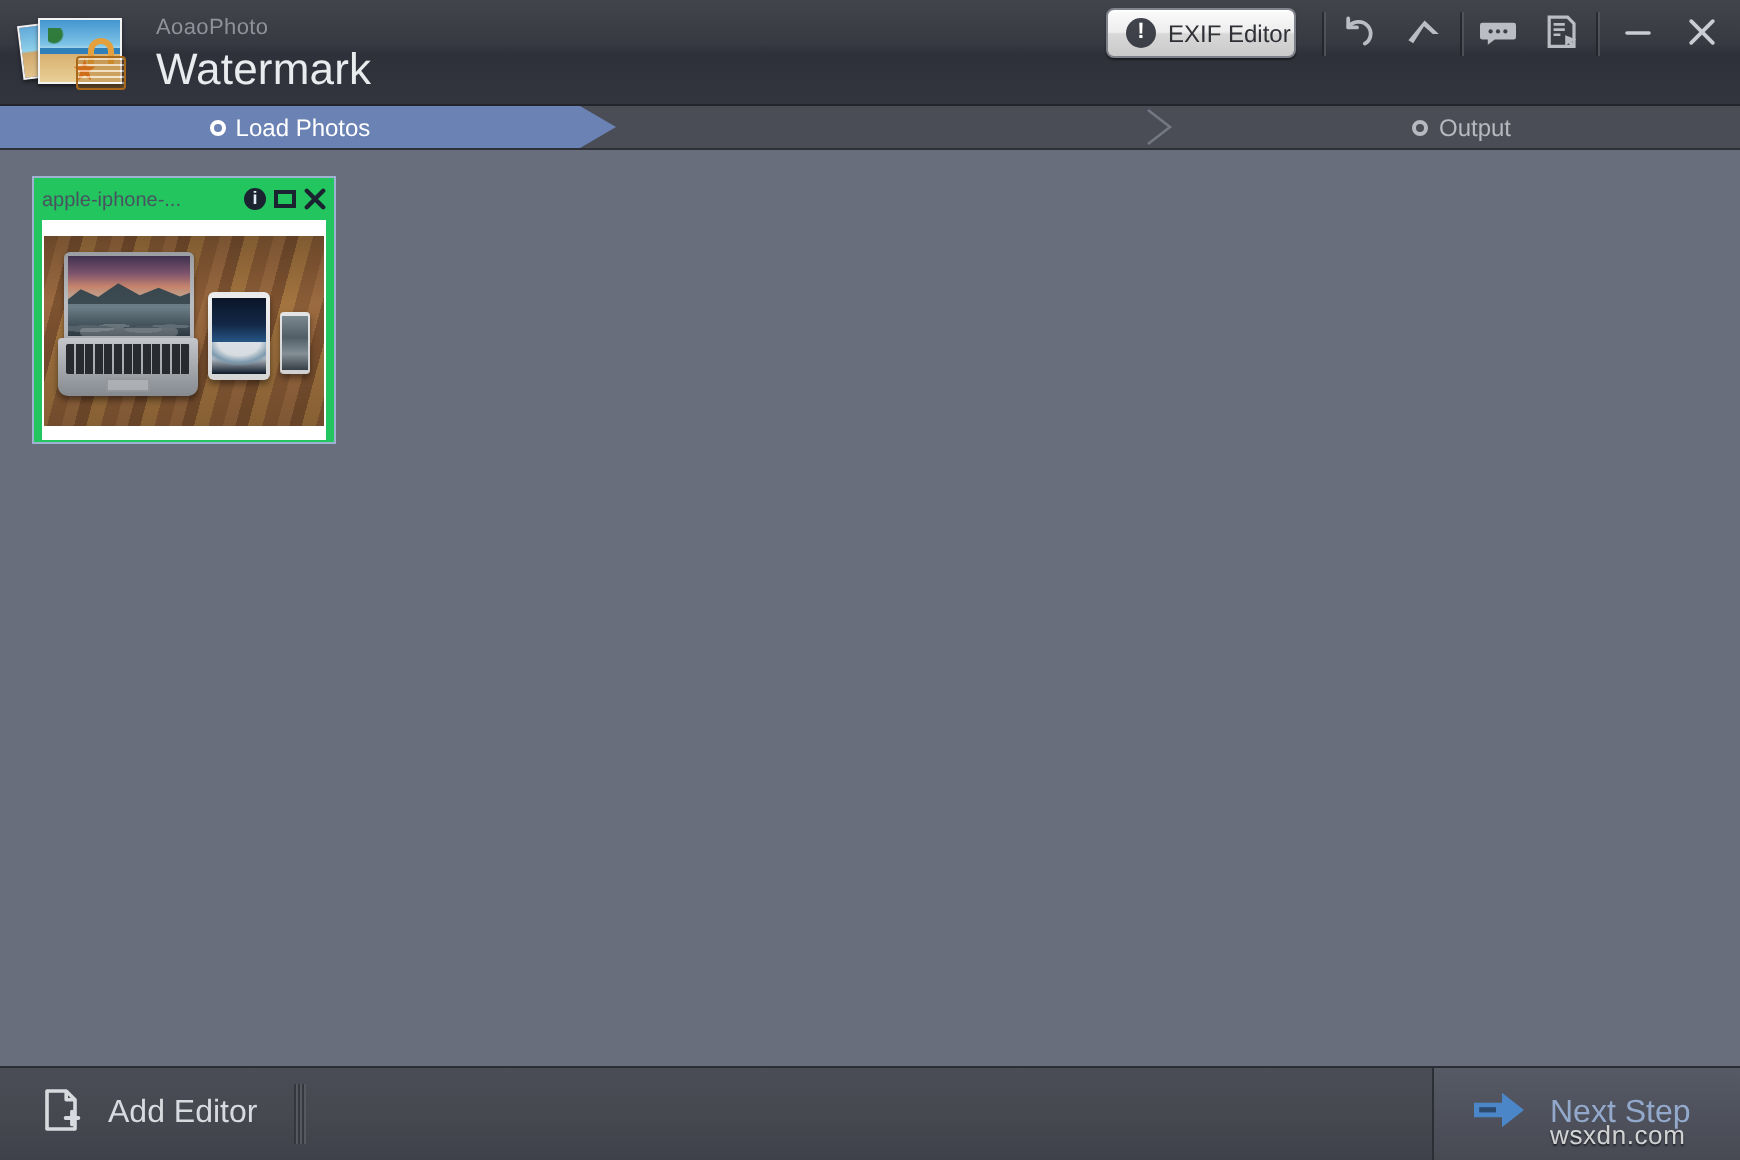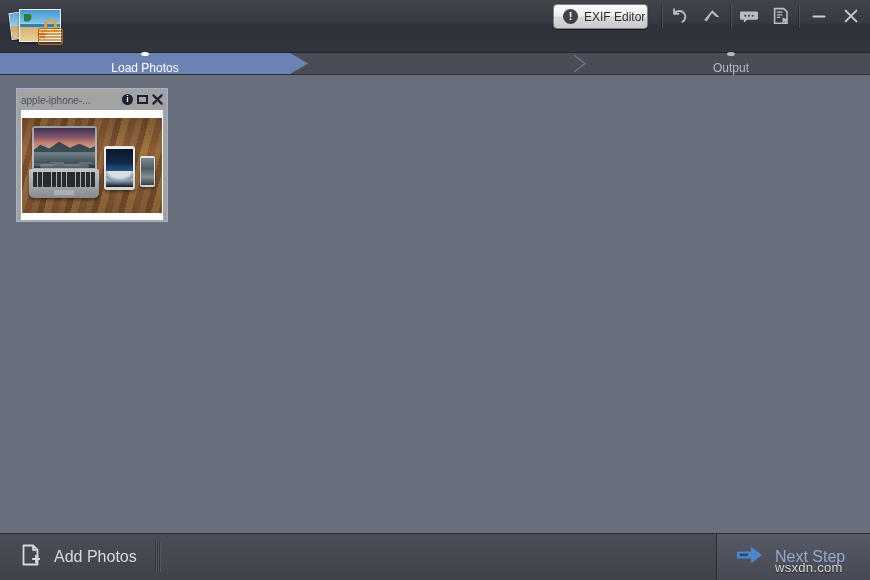"Watermark" div.brand { html: none -> <div> <div>AoaoPhoto</div> <div>Watermark</div> </div> }
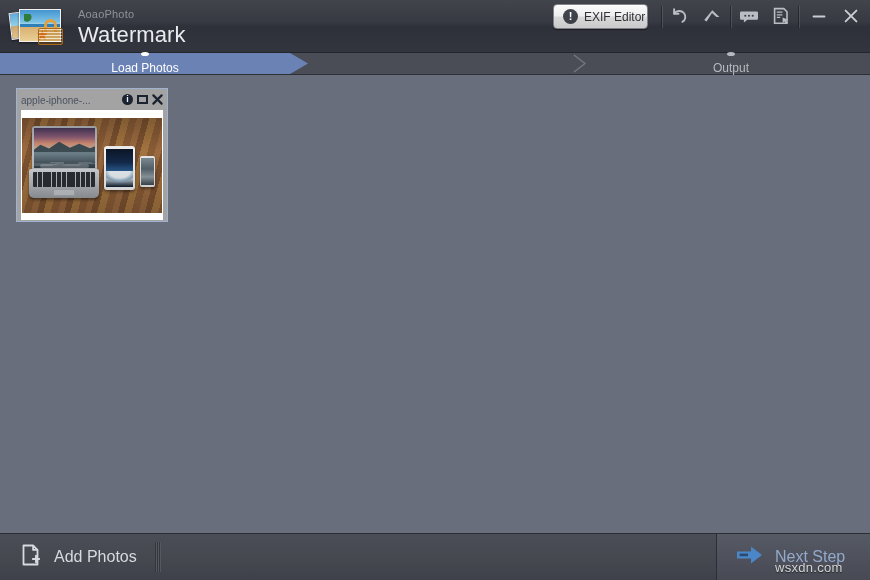"Load Photos" .step { flex-direction: column -> none }
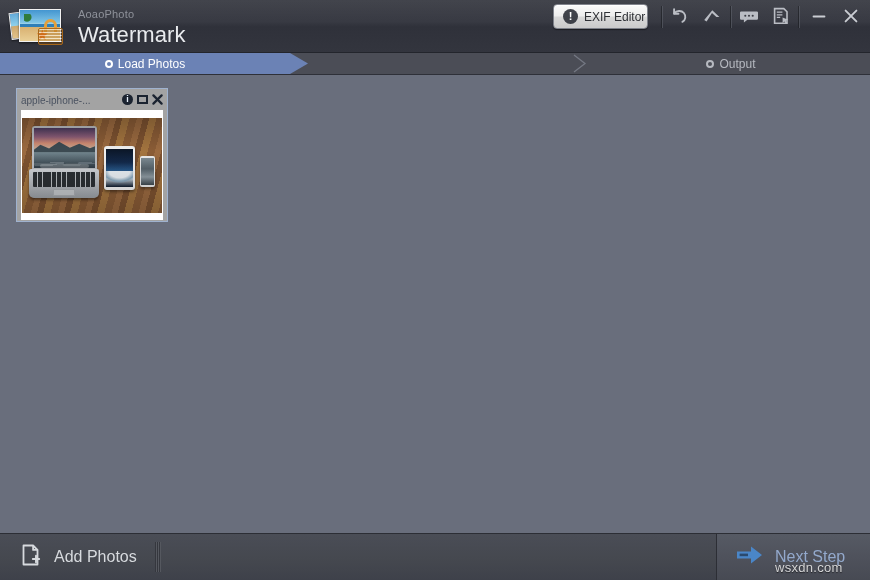"apple-iphone-..." .thumb-card { background: #a3a3a3 -> #22c55e }
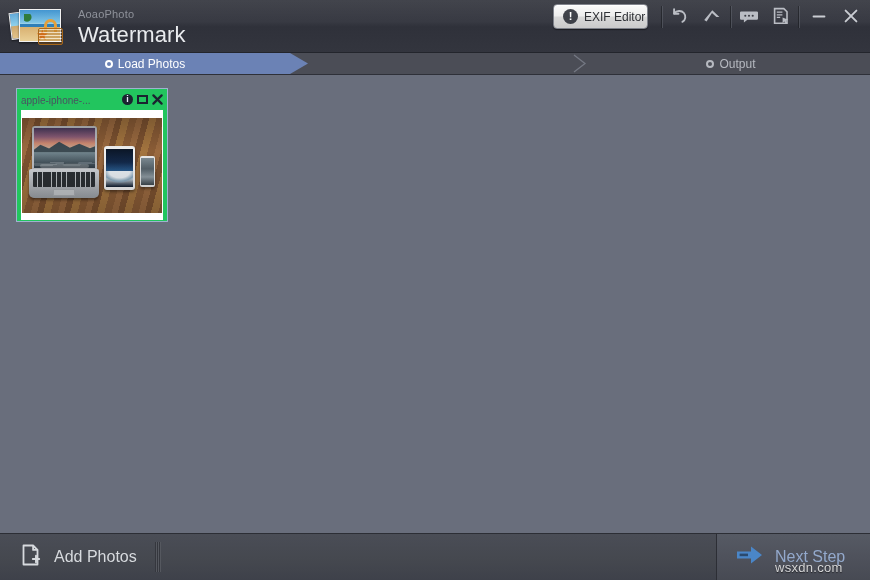"Add Photos" span.bb-label { text: Photos -> Editor }
